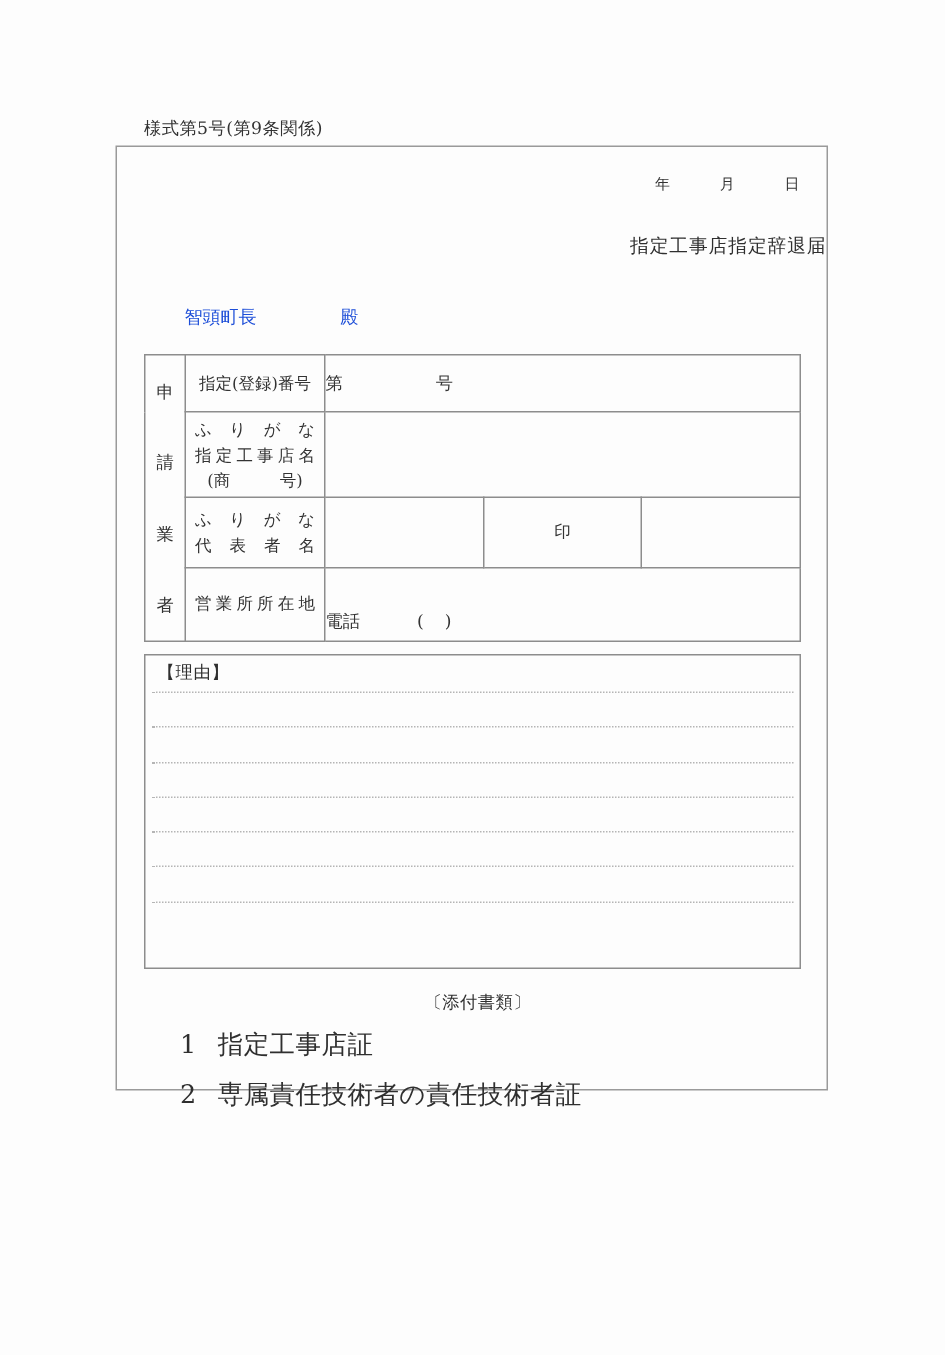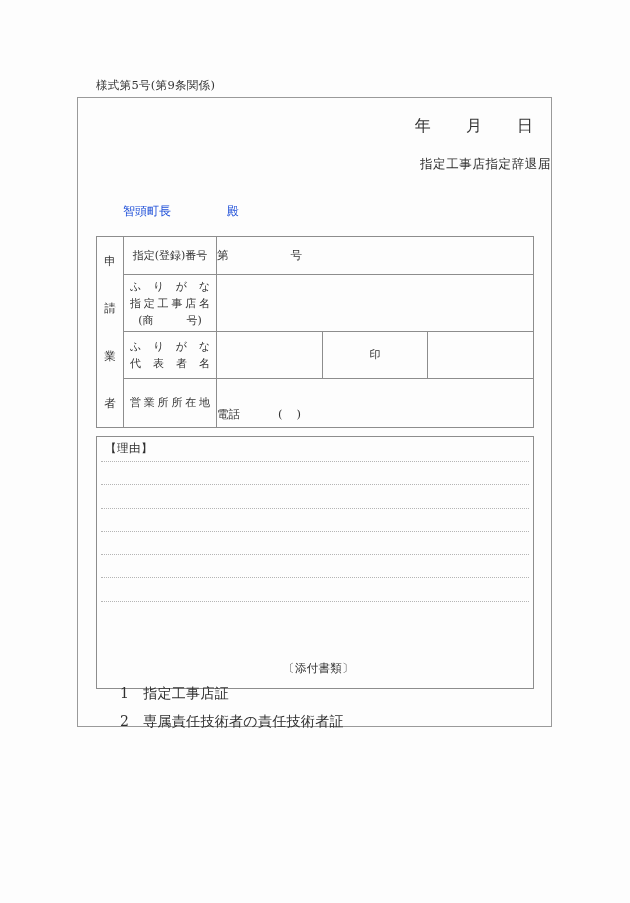"年 月 日" .date-line { font-size: 16px -> 10px }
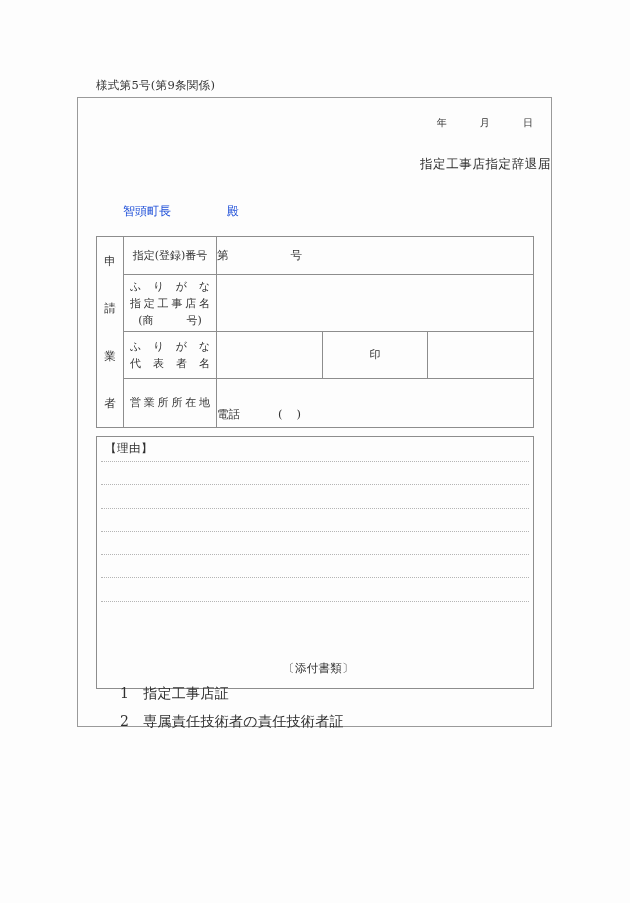"【理由】" .reason-box { height: 253px -> 210px }
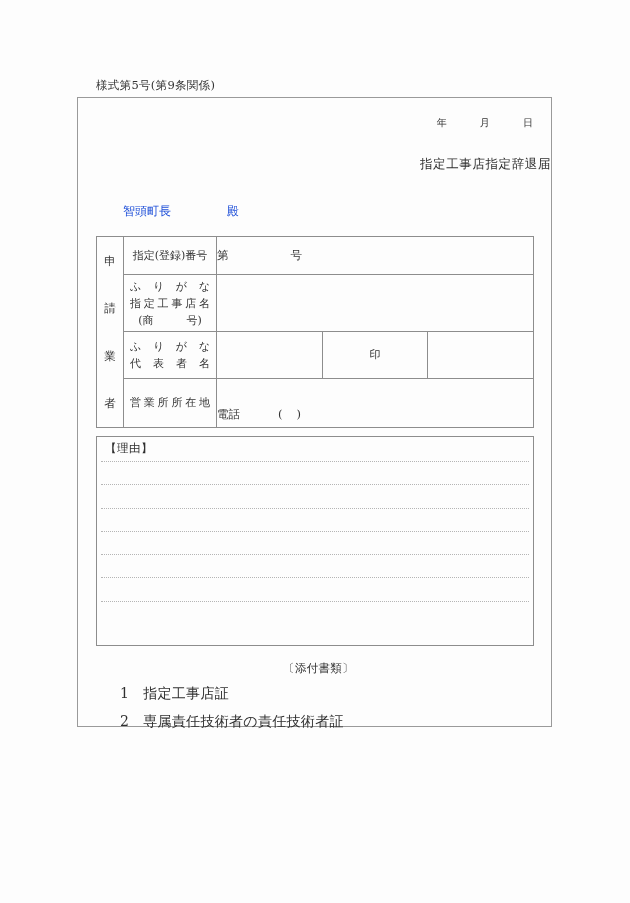"1 指定工事店証" .attach-item { font-size: 14px -> 17px }
